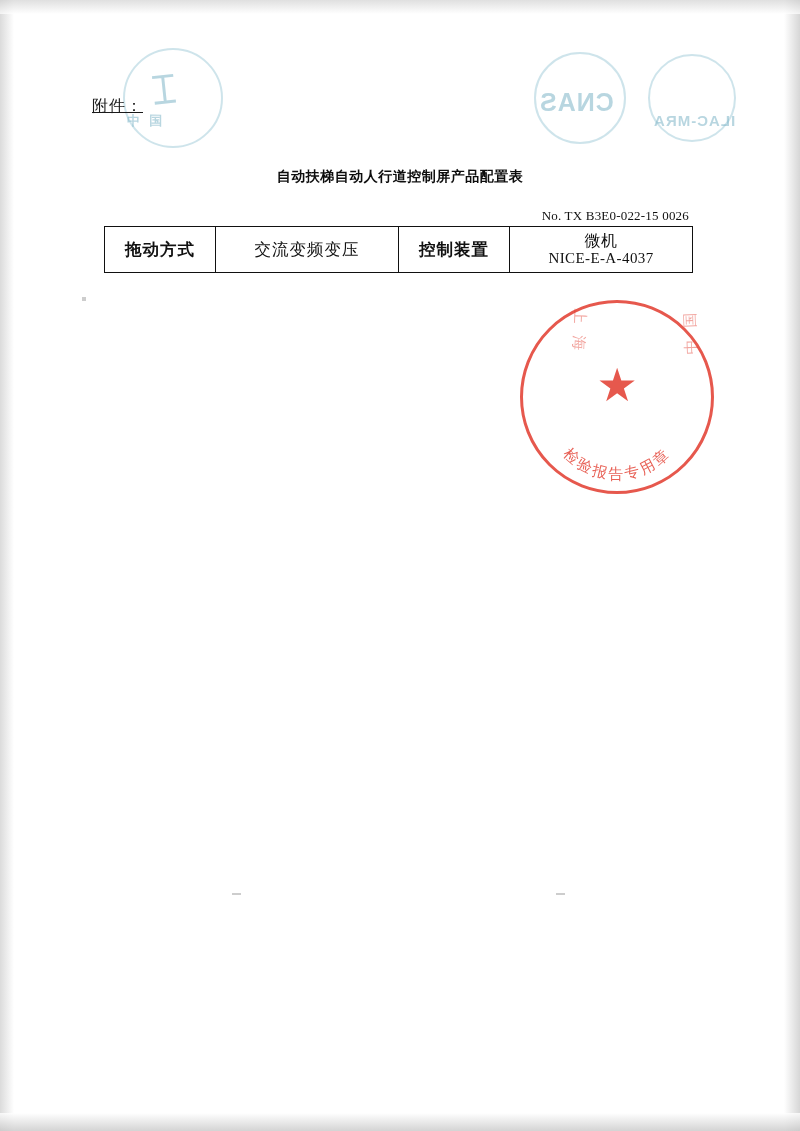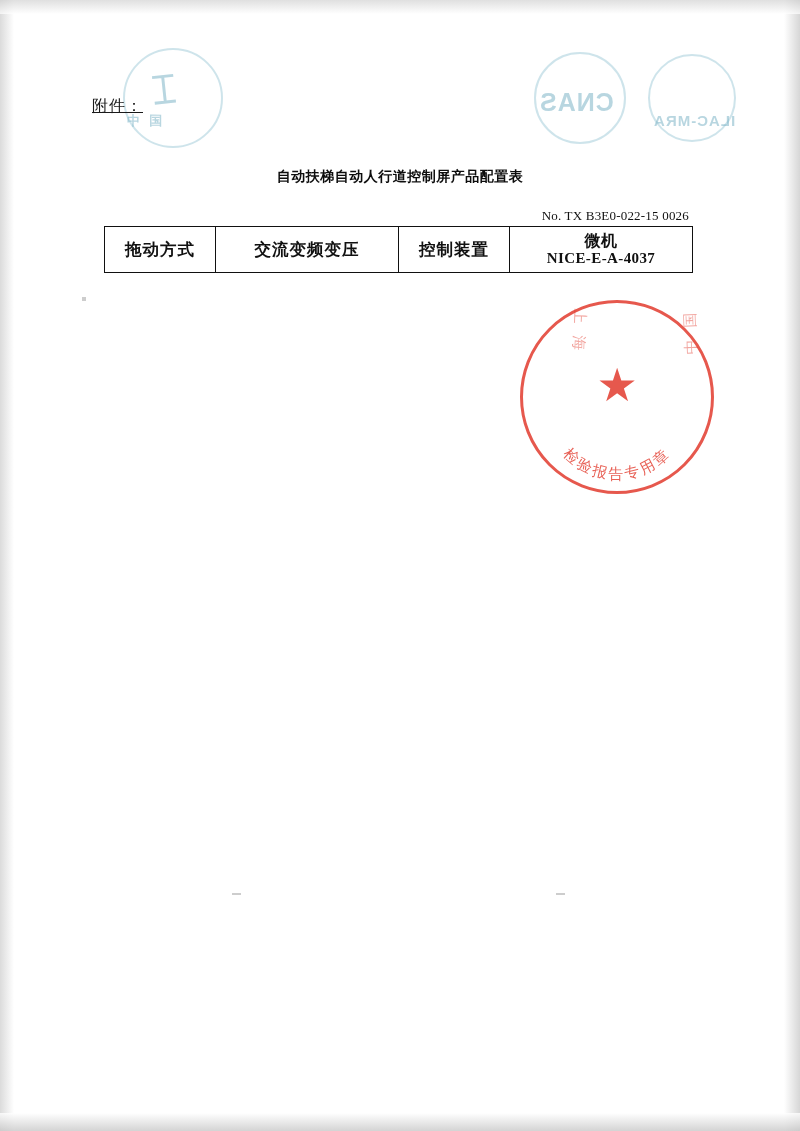"交流变频变压" .config-table td.value { font-weight: bold -> normal }
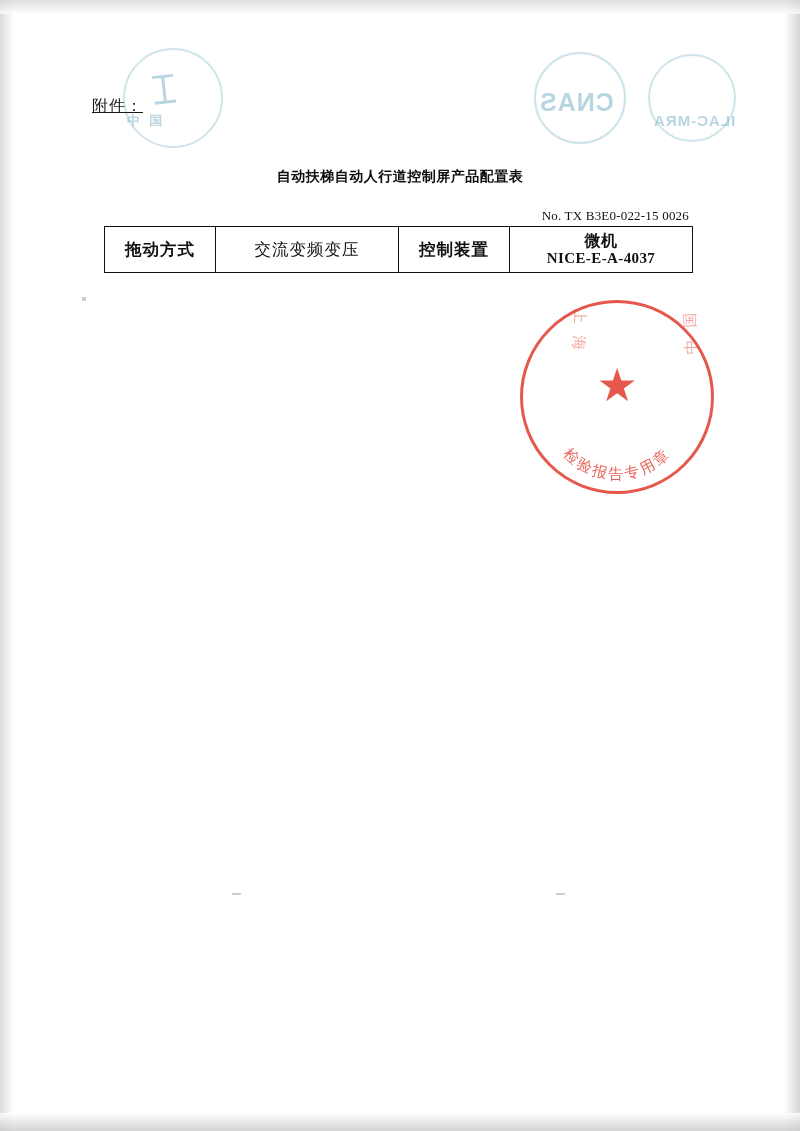"微机" .config-table td.value2 { font-weight: bold -> normal }
